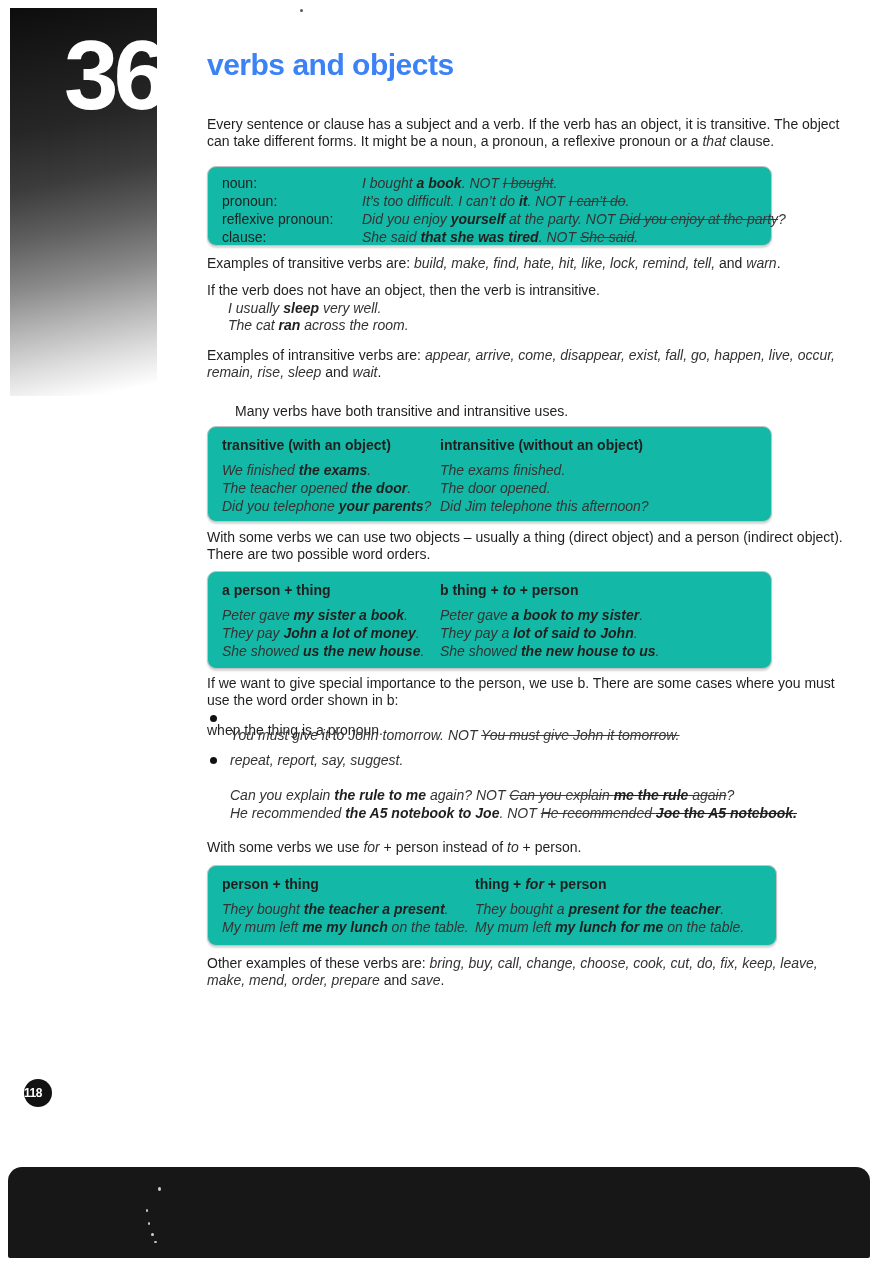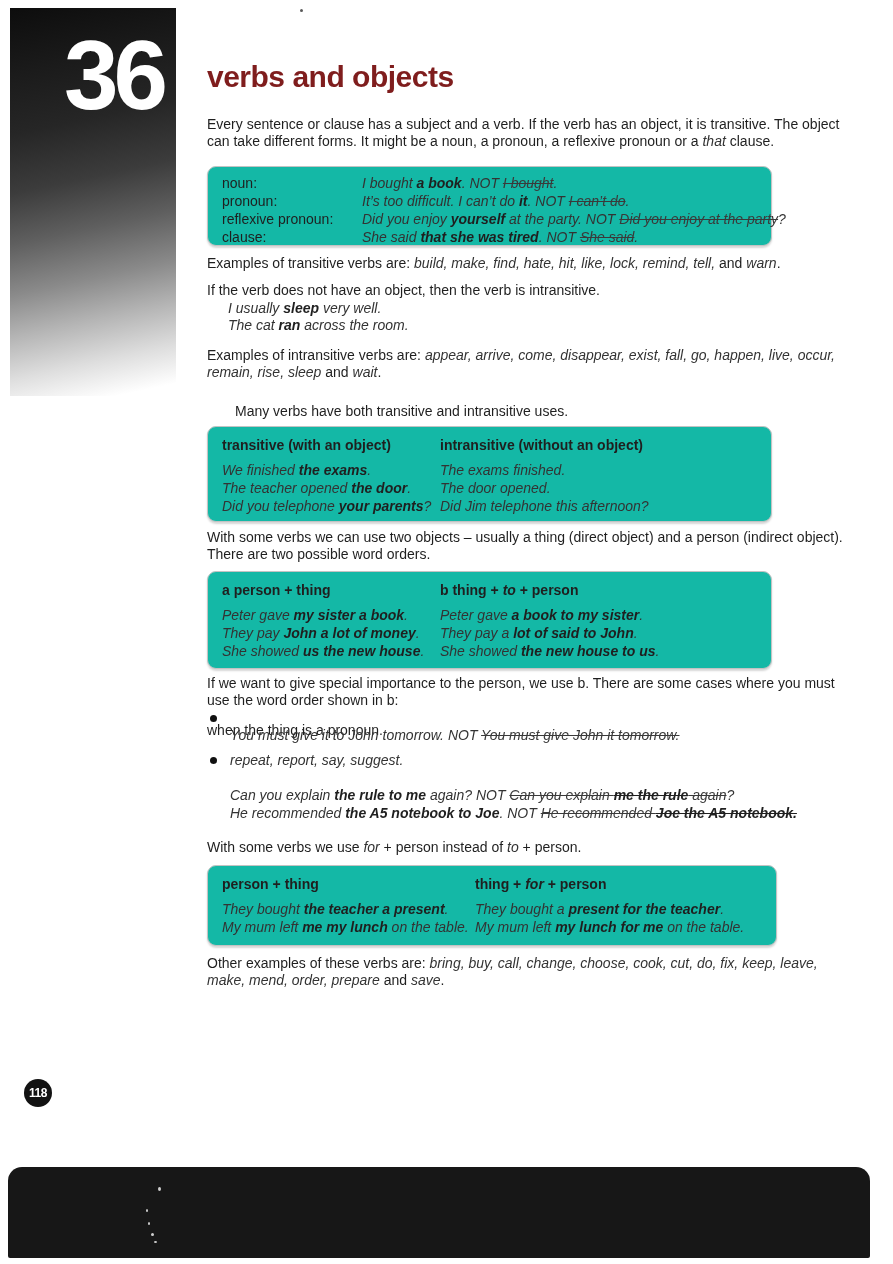"36" .corner-block { width: 166px -> 147px }
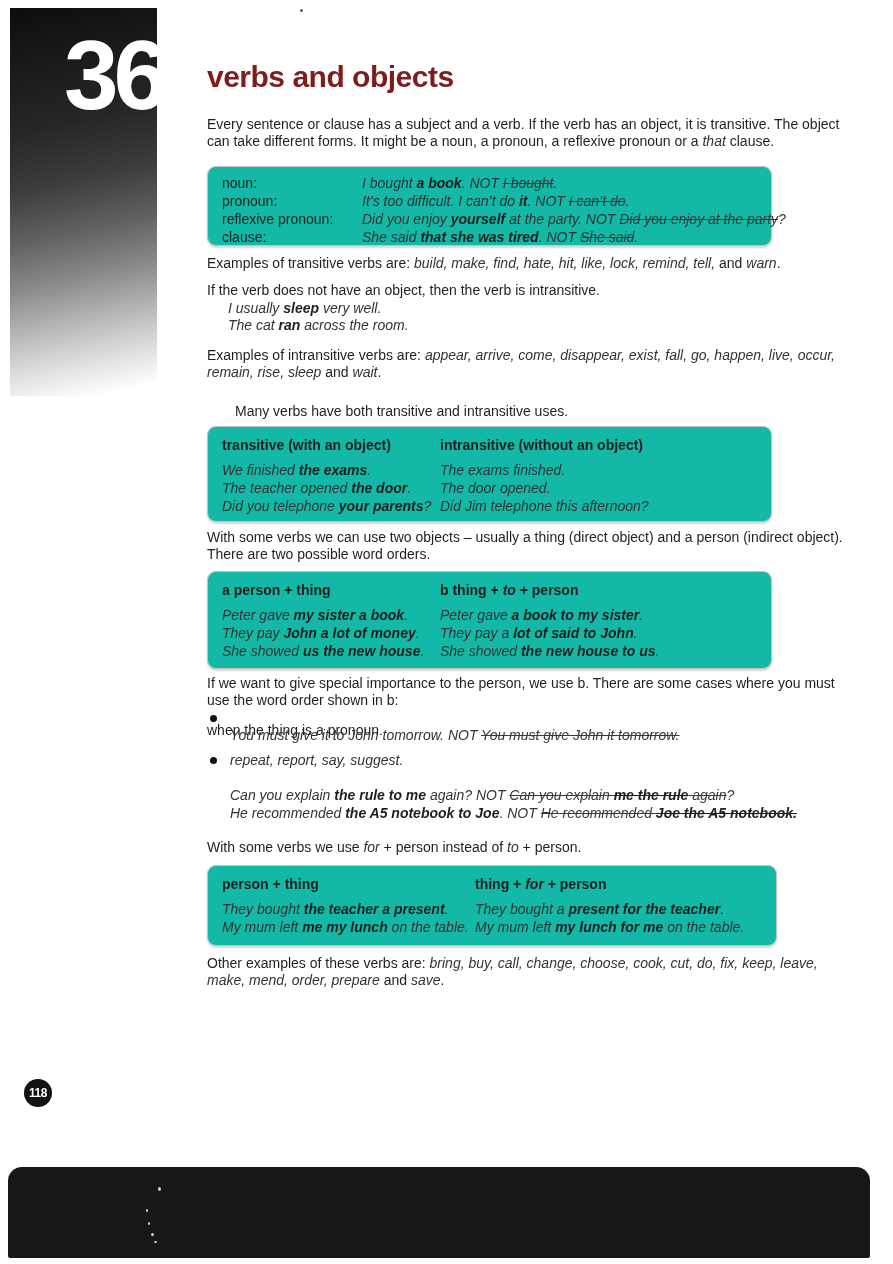"verbs and objects" .page-title { color: #7f1d1d -> #3b82f6; top: 60px -> 48px }
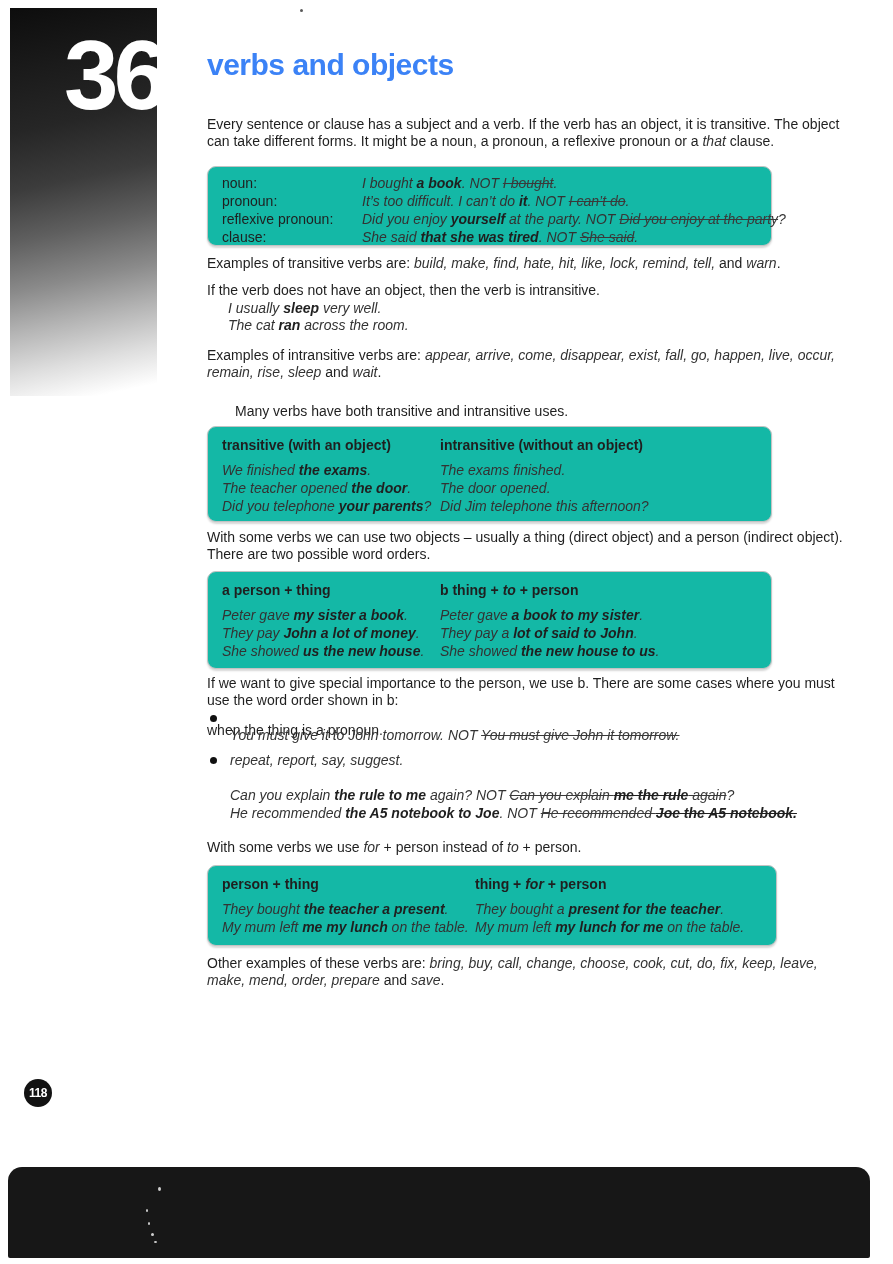"118" .page-badge { justify-content: center -> flex-start }
